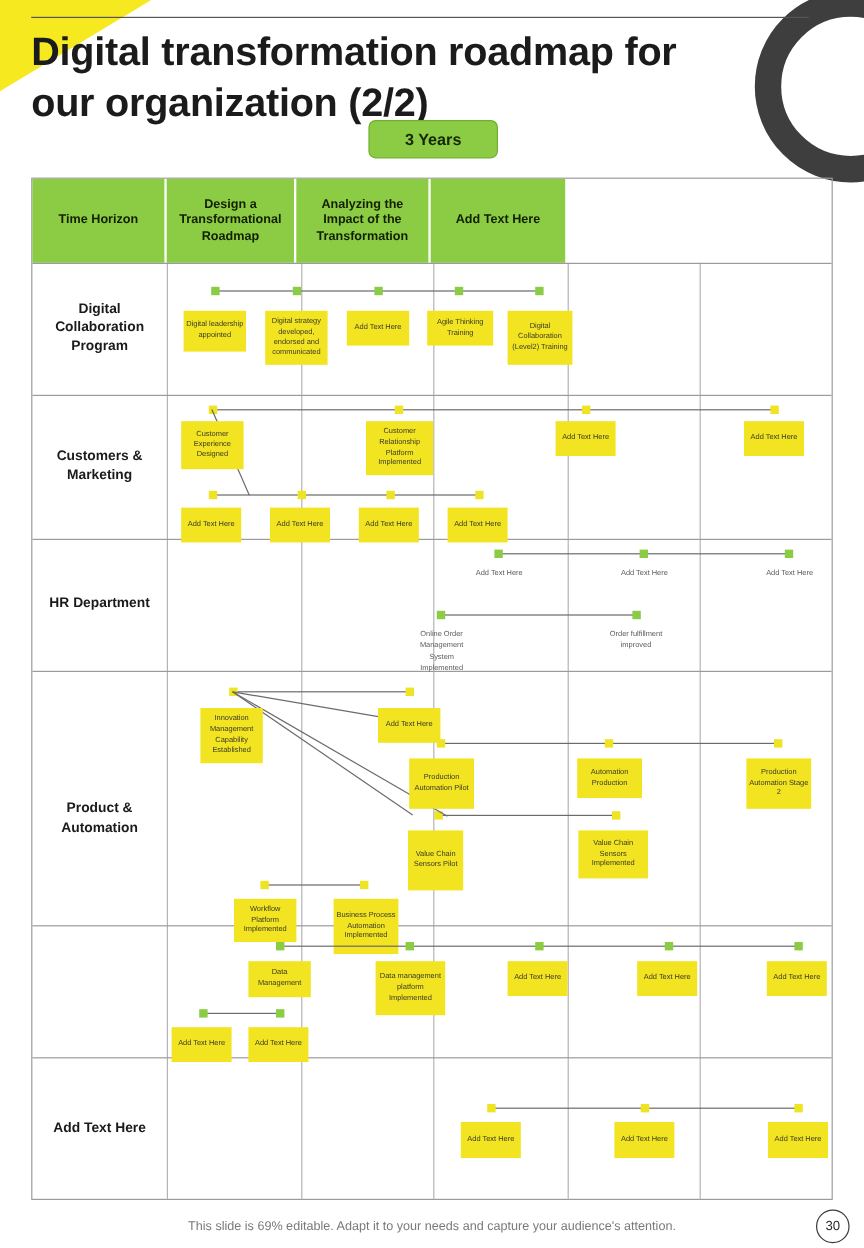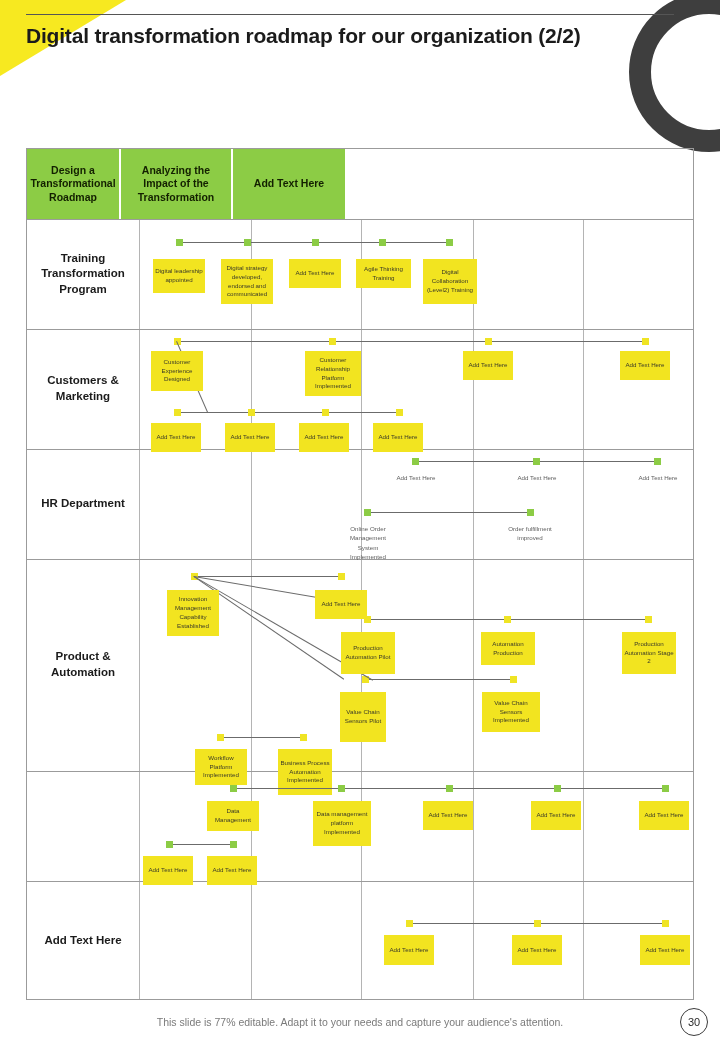"Digital transformation roadmap for our" .title { font-size: 21px -> 33px }
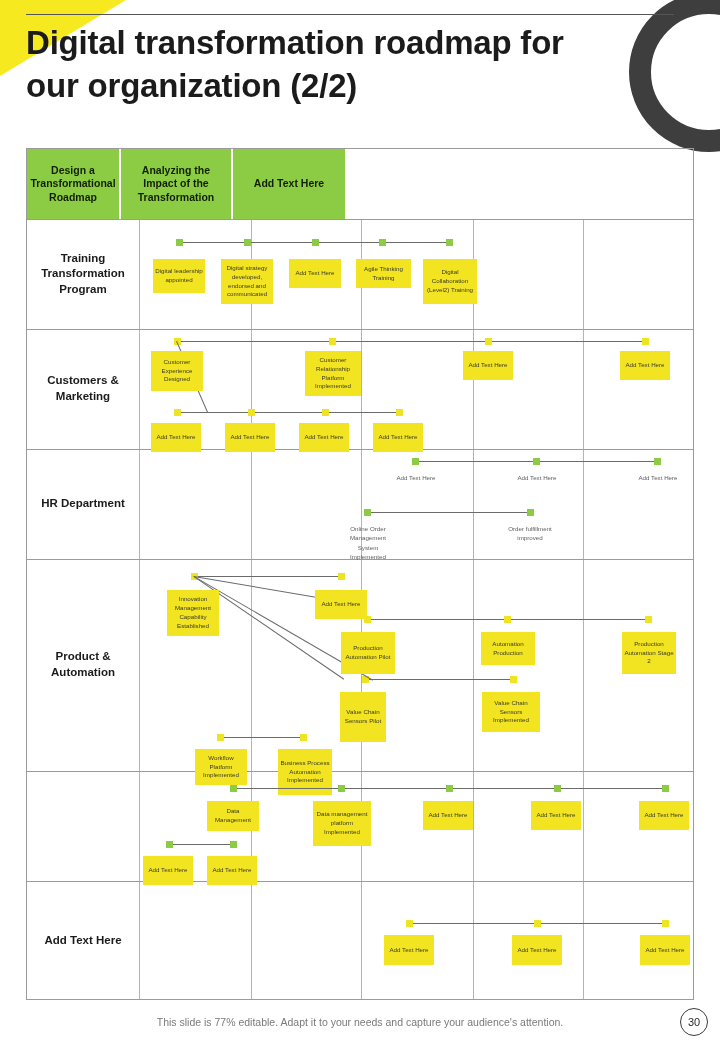"3 Years" div.years-badge { html: none -> <div>3 Years</div> }
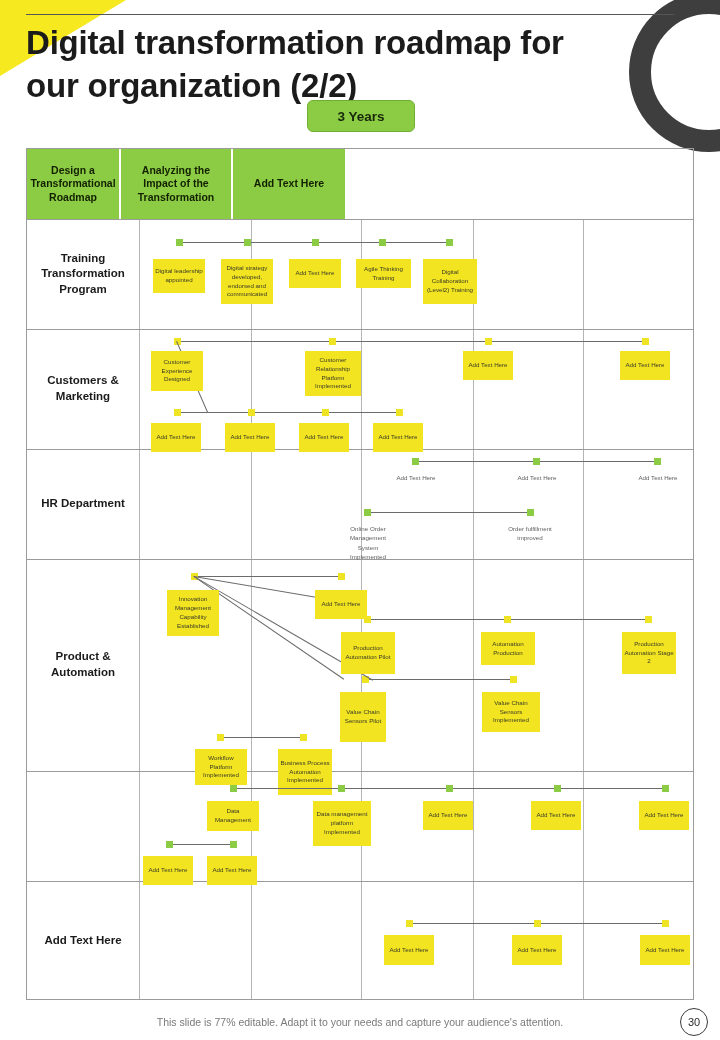"Design a Transformational Roadmap" div.hcell { width: 94px -> 108px }
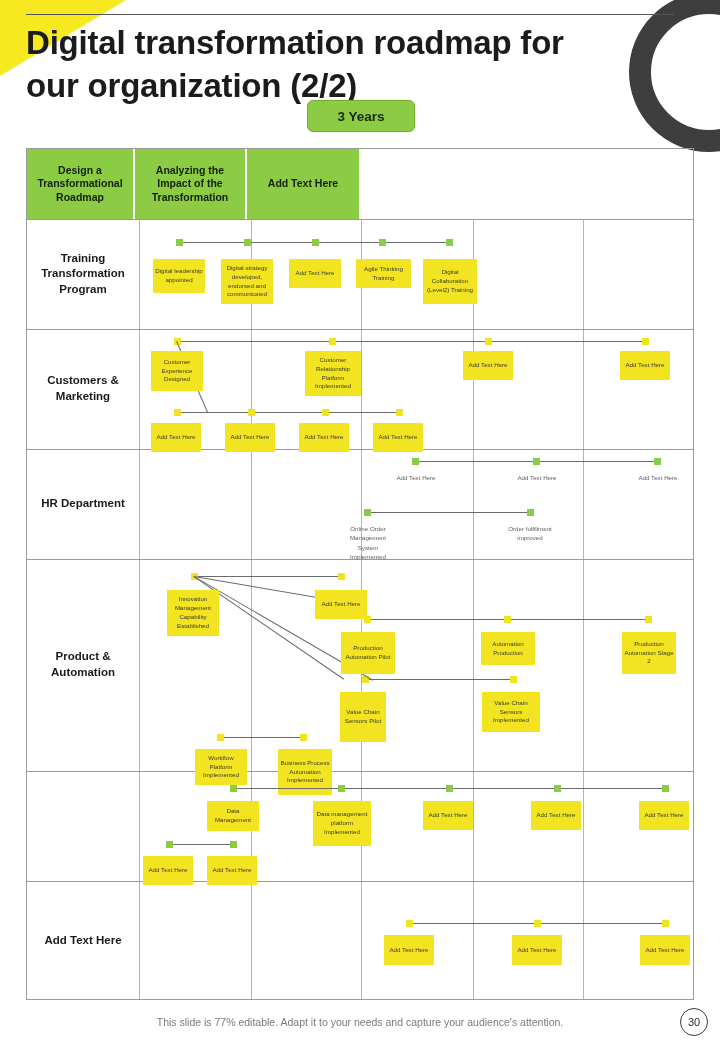"Time Horizon" div.hcell { html: none -> <div>Time Horizon</div> }
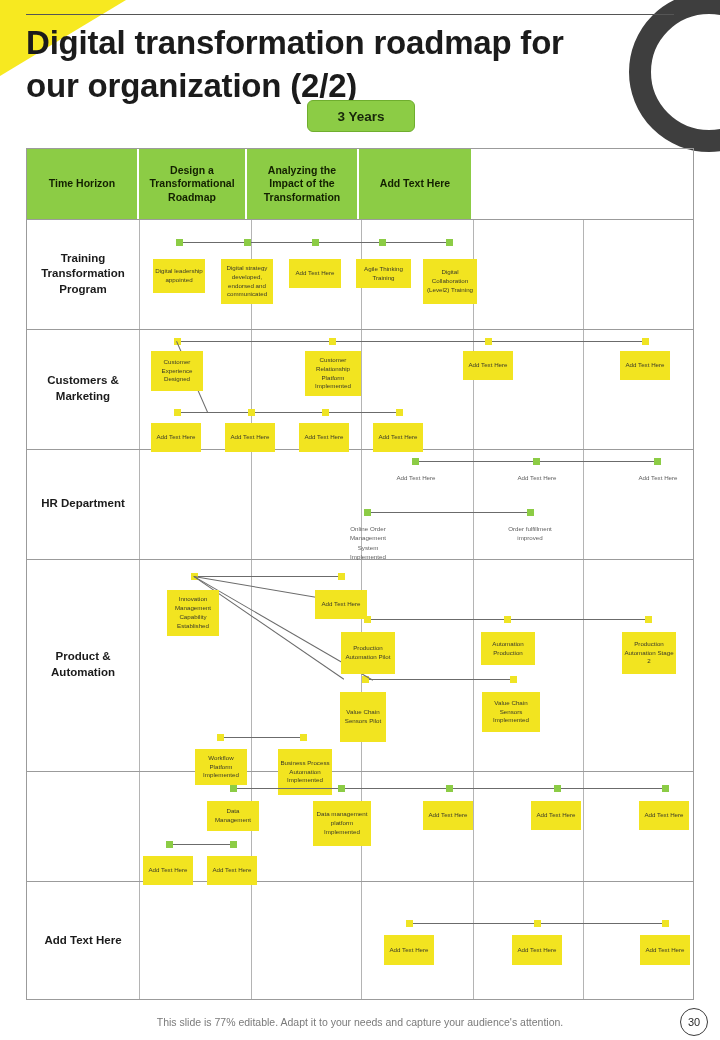"Training Transformation Program" div.rowlabel { text: Training Transformation -> Digital Collaboration }
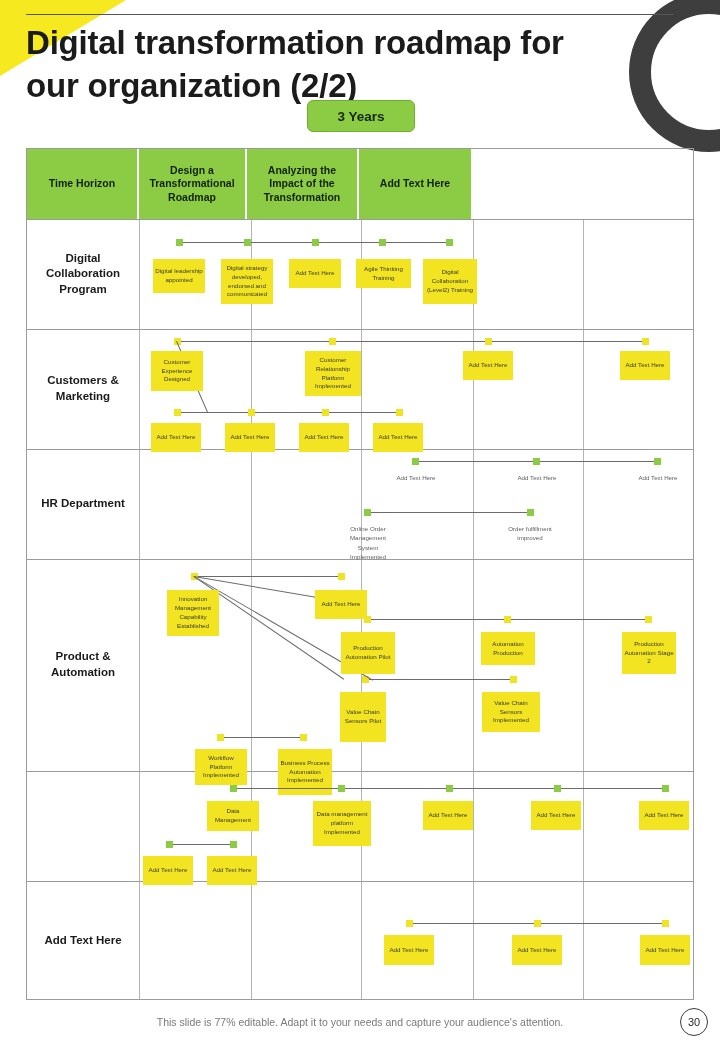"Product & Automation" div.rowlabel { top: 410px -> 428px }
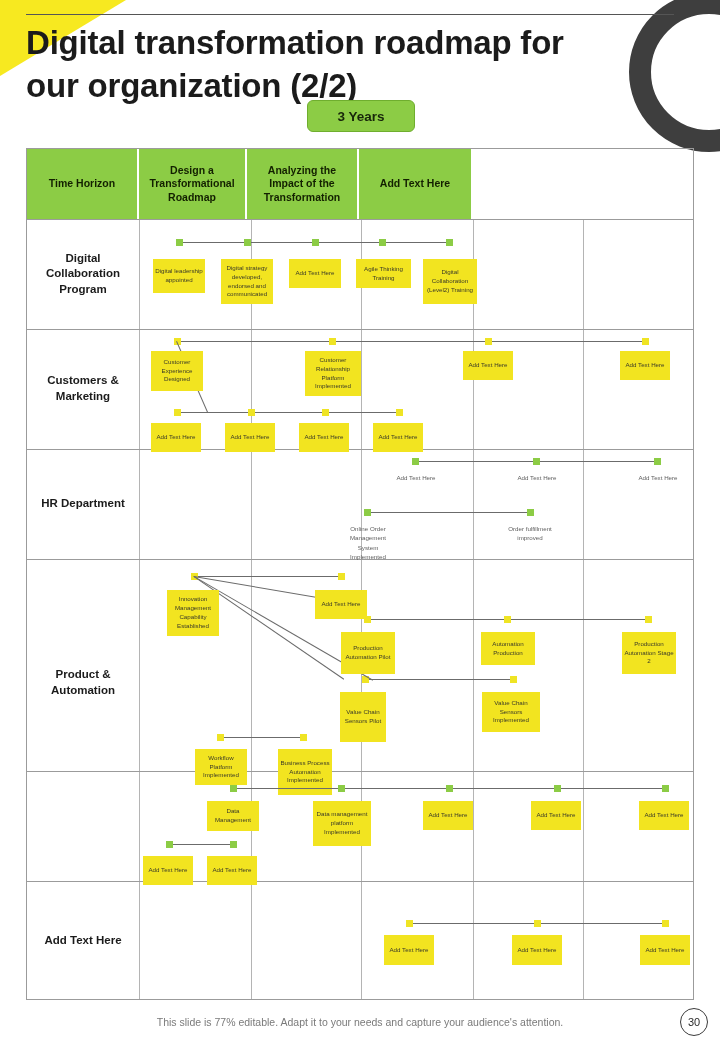"This slide is 77% editable." div.footer-text { text: 77% -> 69% }
